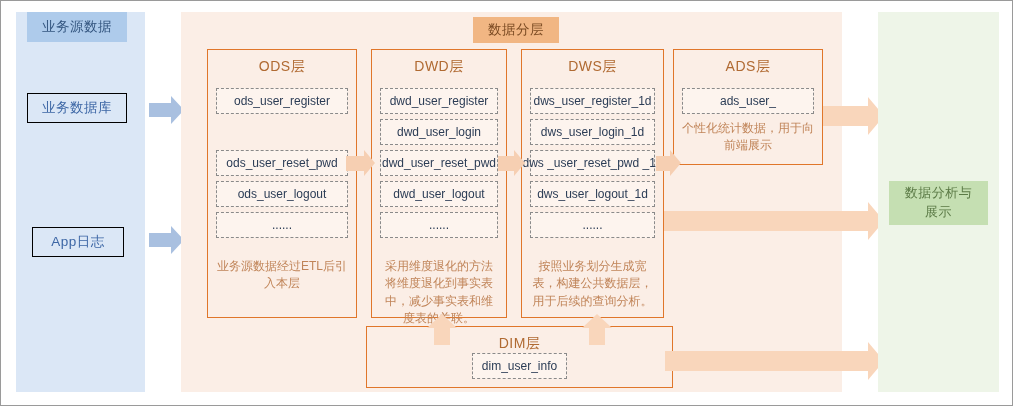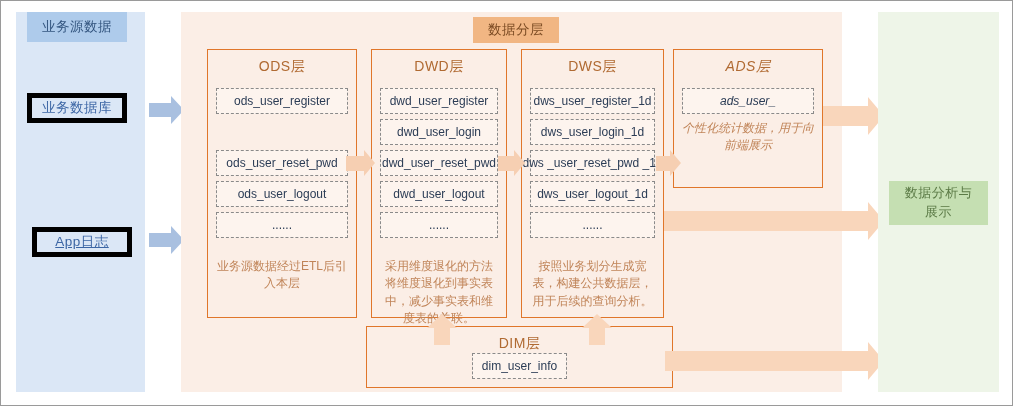"ADS层" #col-ads { font-style: italic -> none; height: 139px -> 116px }
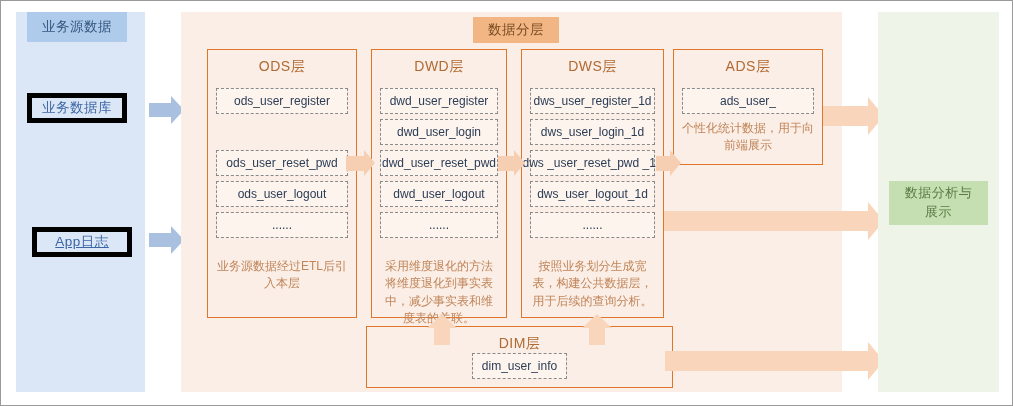"业务数据库" .source-box { border: 5px solid #000000 -> 1px solid #000000 }
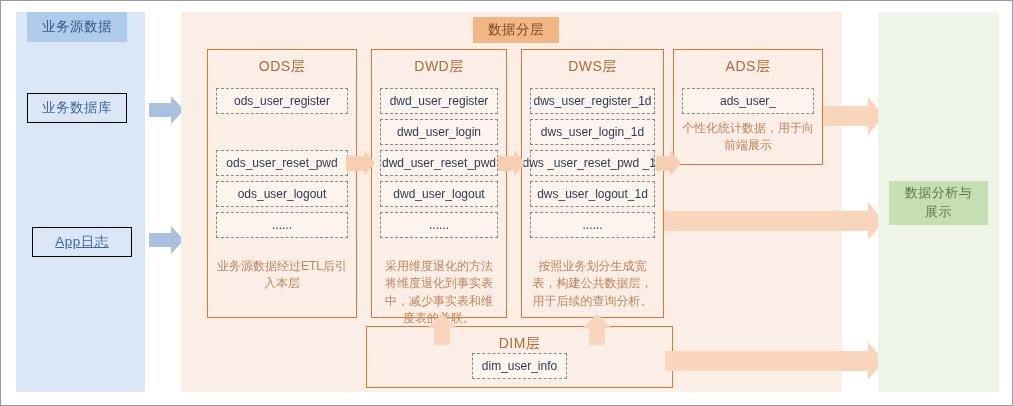"App日志" #src-log { text-decoration: underline -> none; width: 100px -> 92px }
